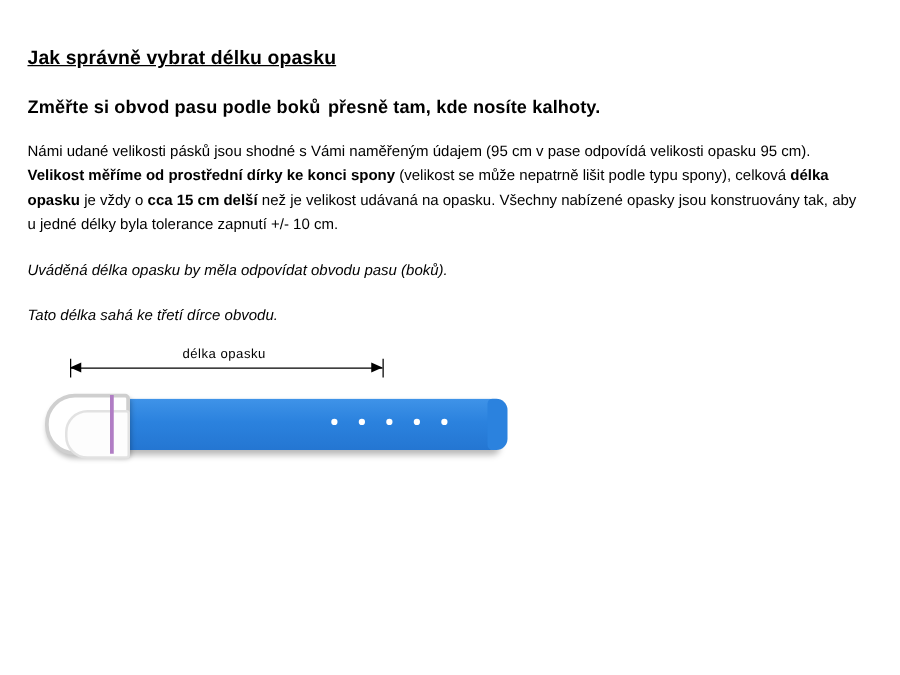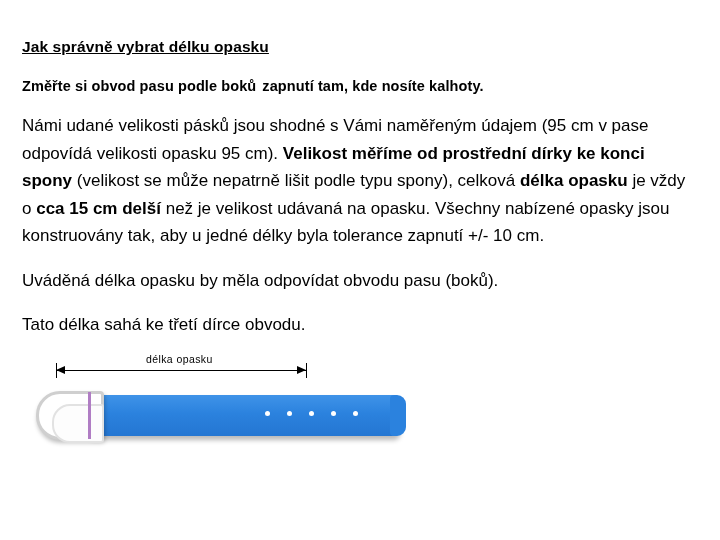"zapnutí tam, kde nosíte kalhoty." span { text: zapnutí -> přesně }
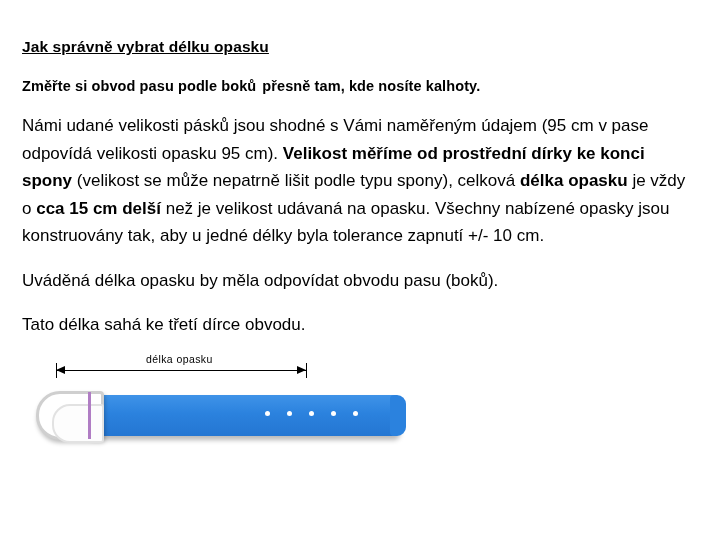"Námi udané velikosti pásků jsou" .para { font-size: 17px -> 12px }
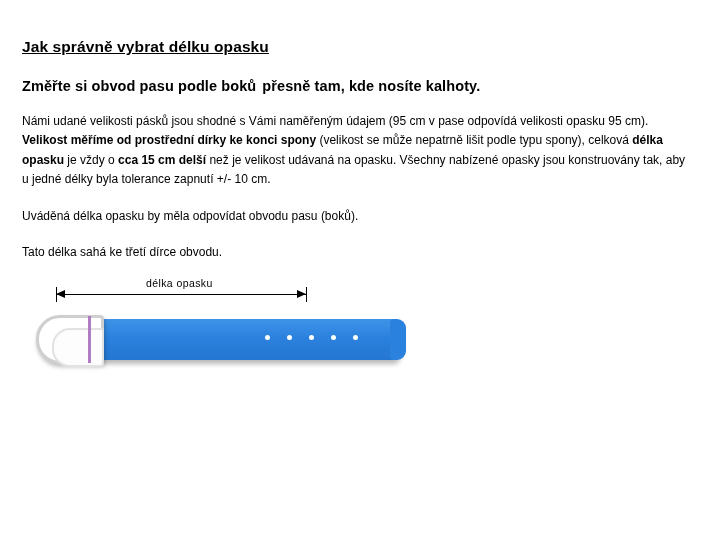"Uváděná délka opasku by měla" .para-short { font-style: none -> italic }
